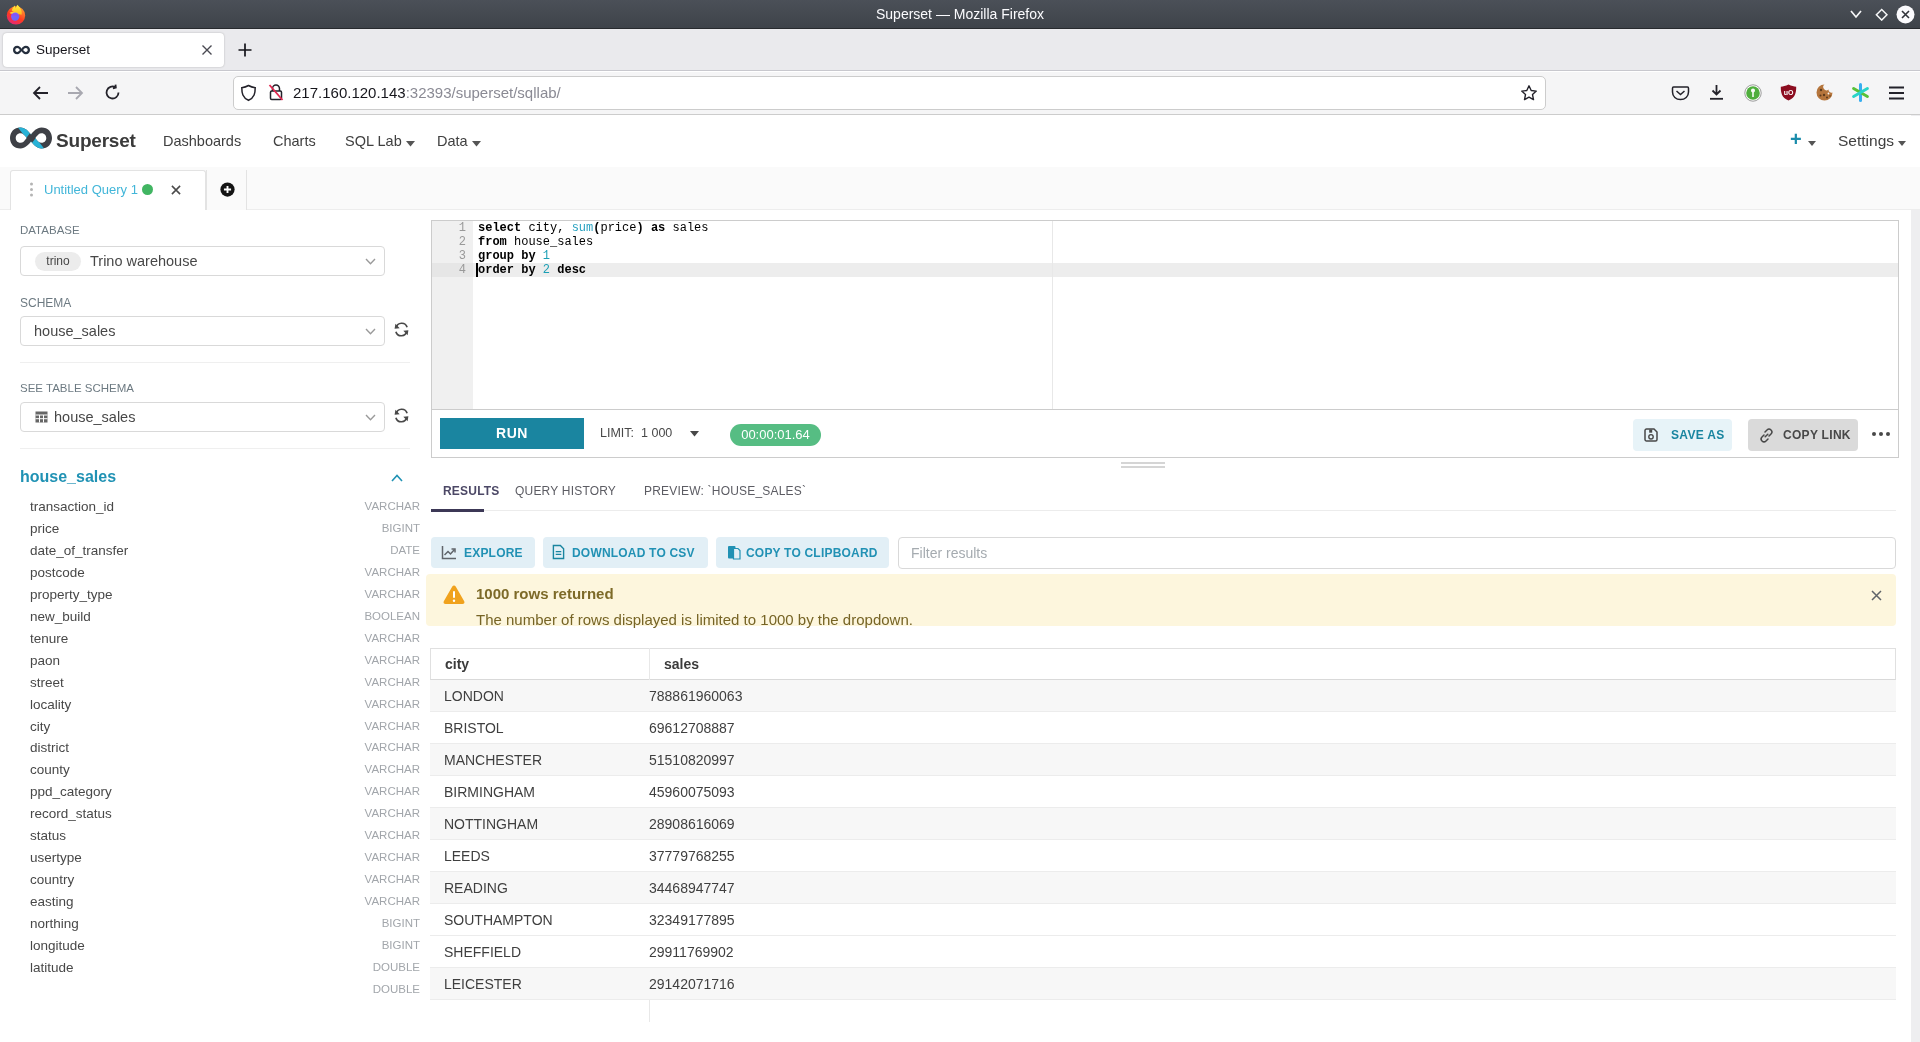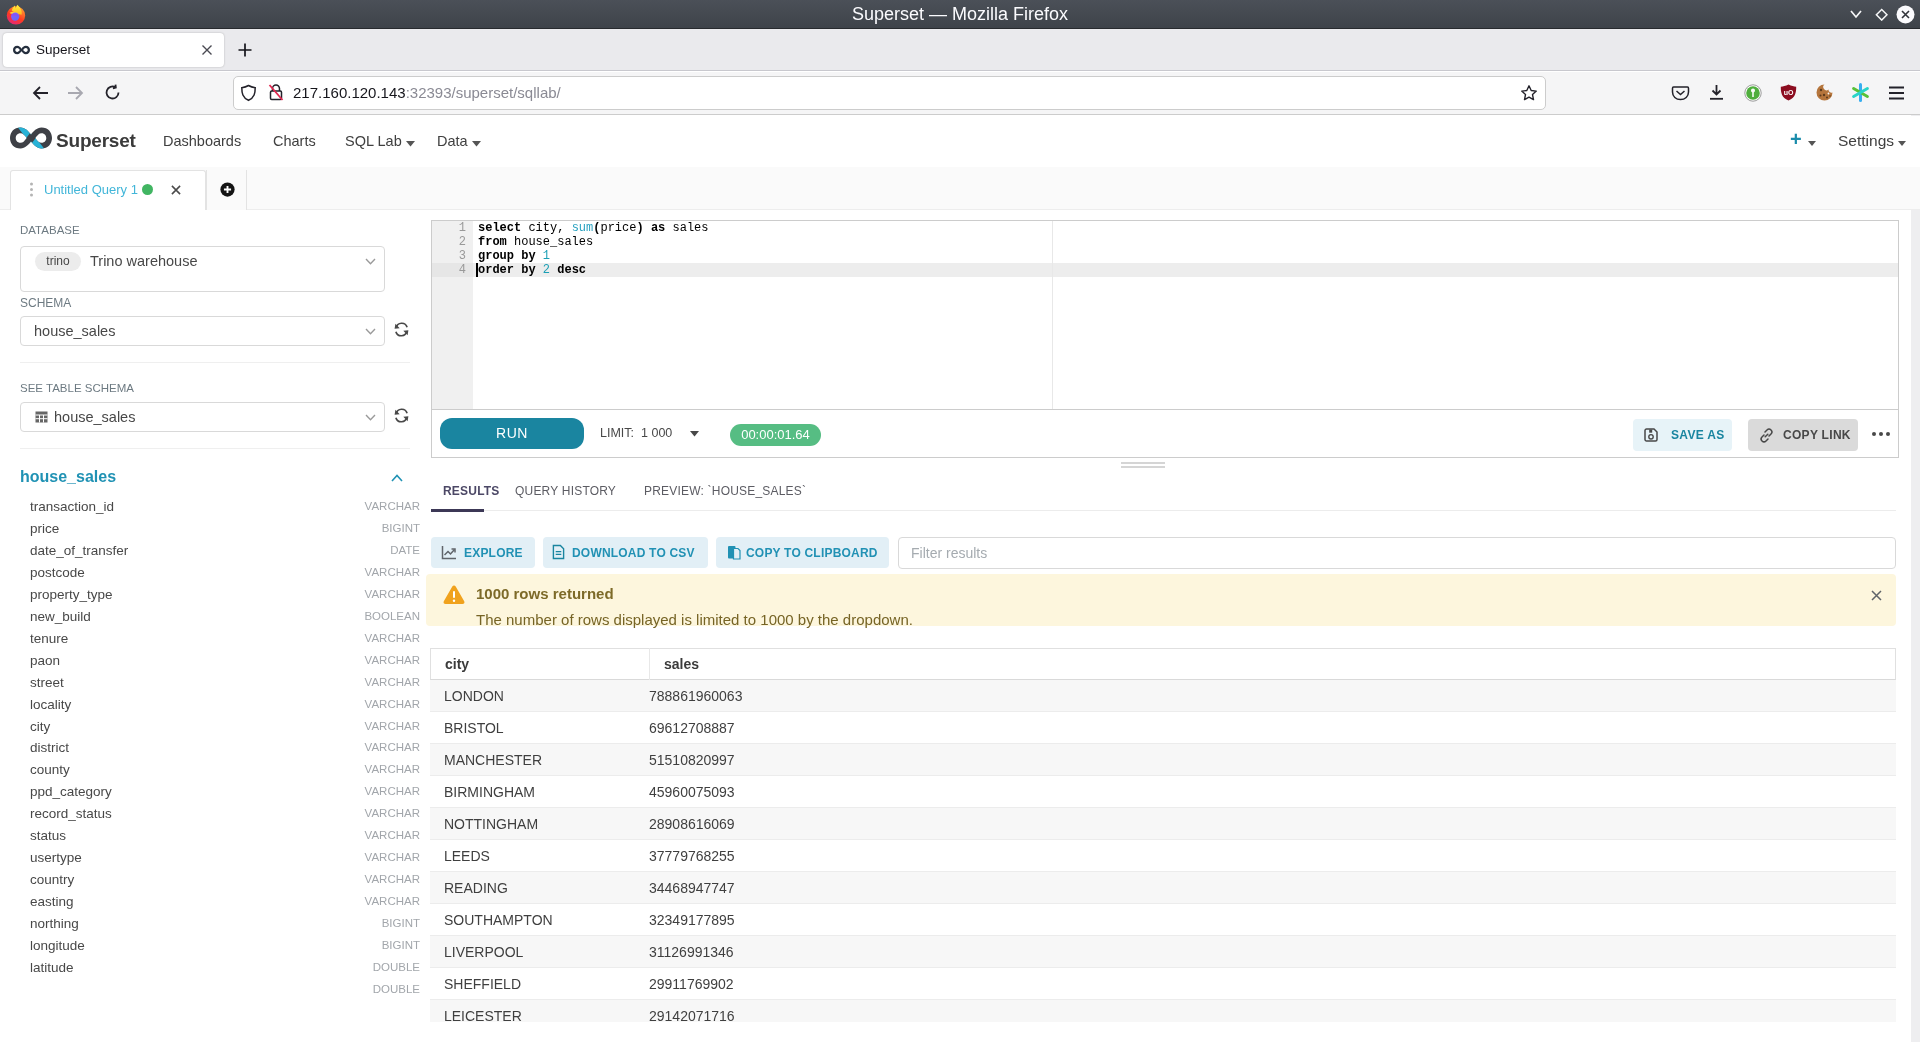"Superset — Mozilla Firefox" div.abs { font-size: 18px -> 14px }
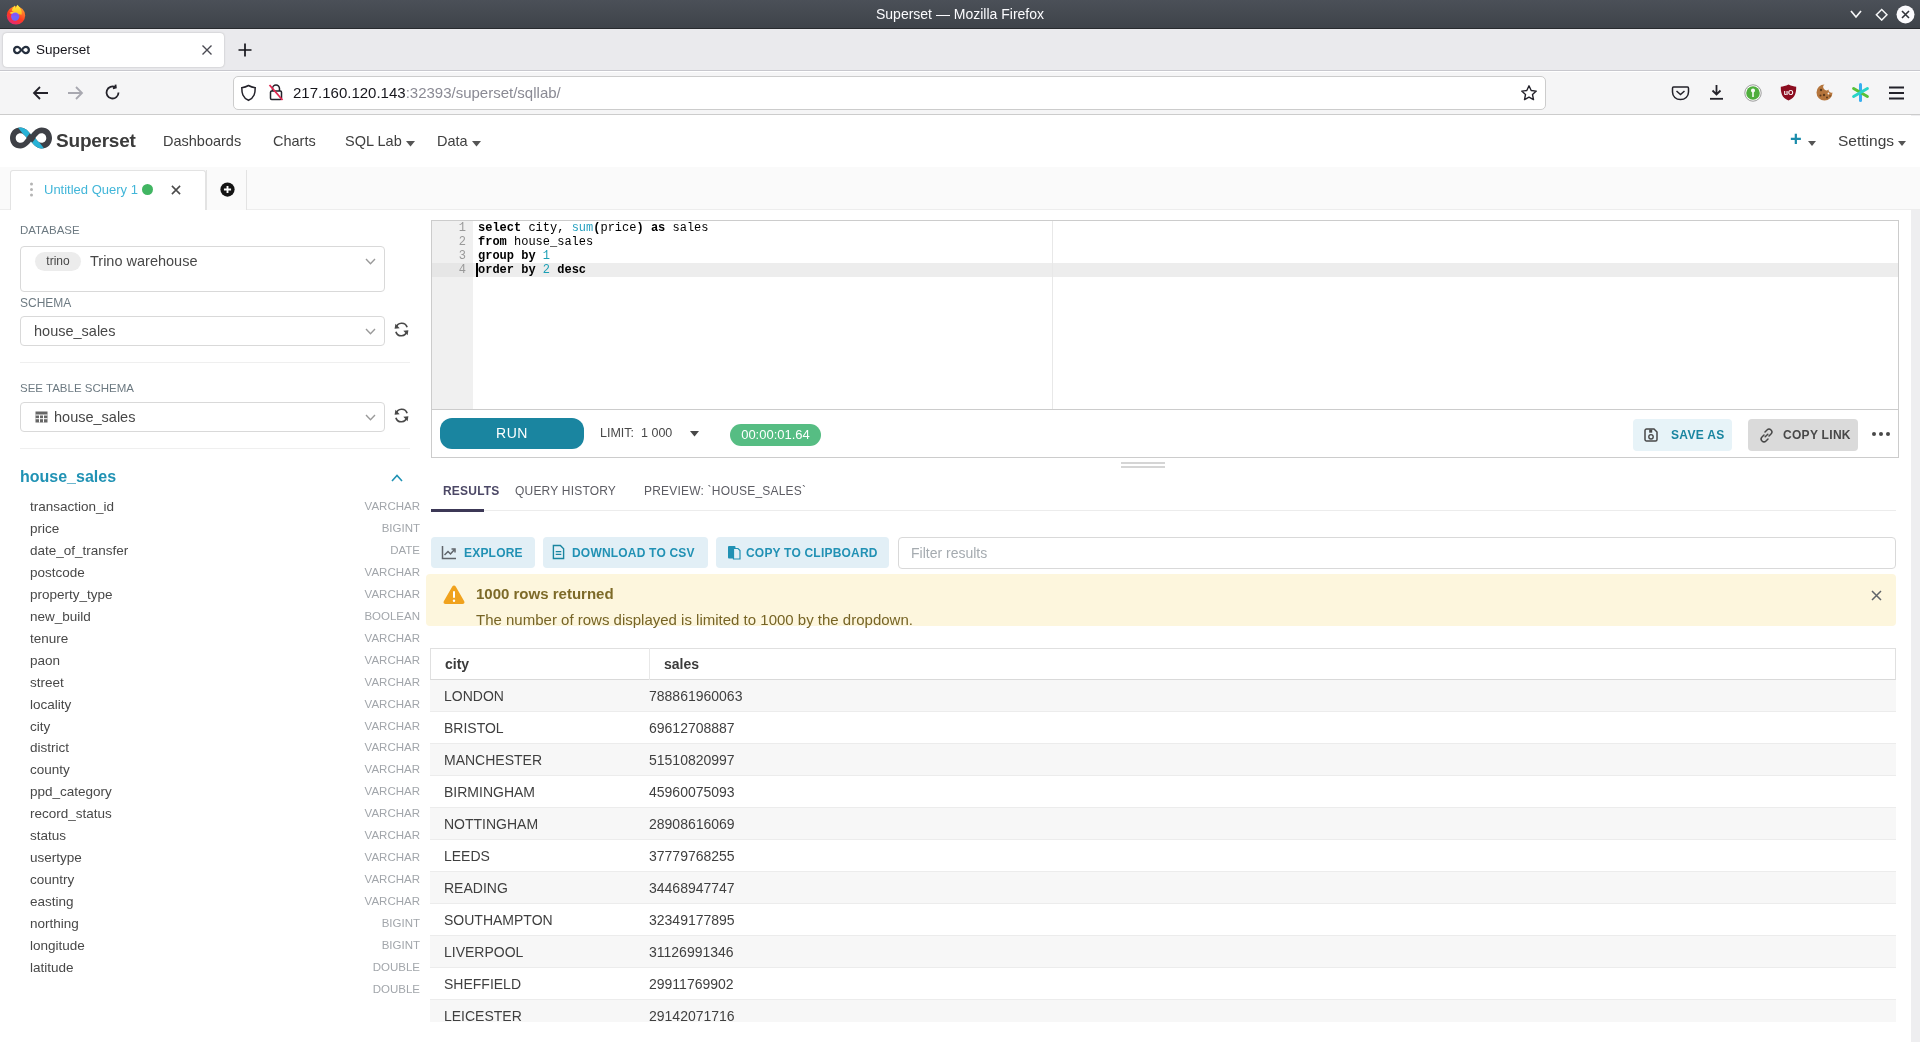"trino" div.abs { height: 46px -> 30px }
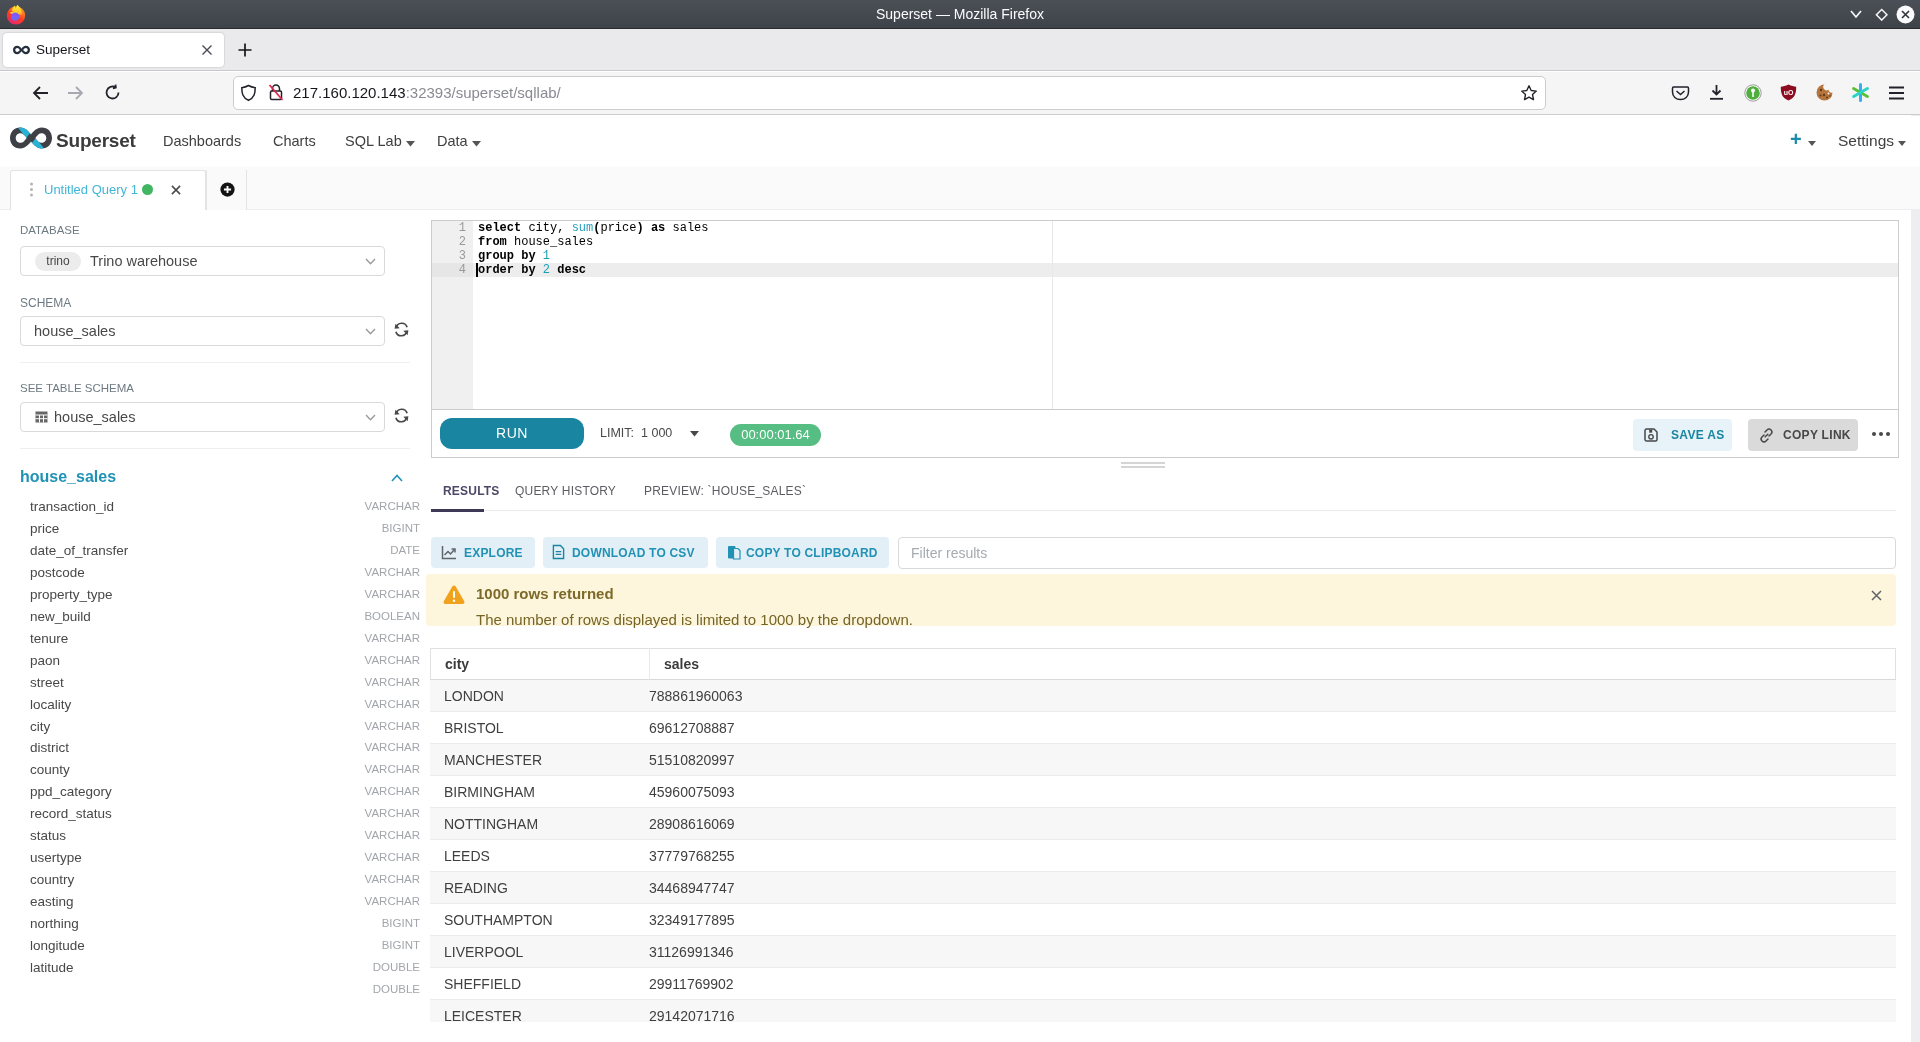"RUN" div.abs { border-radius: 12px -> 0; font-weight: normal -> bold }
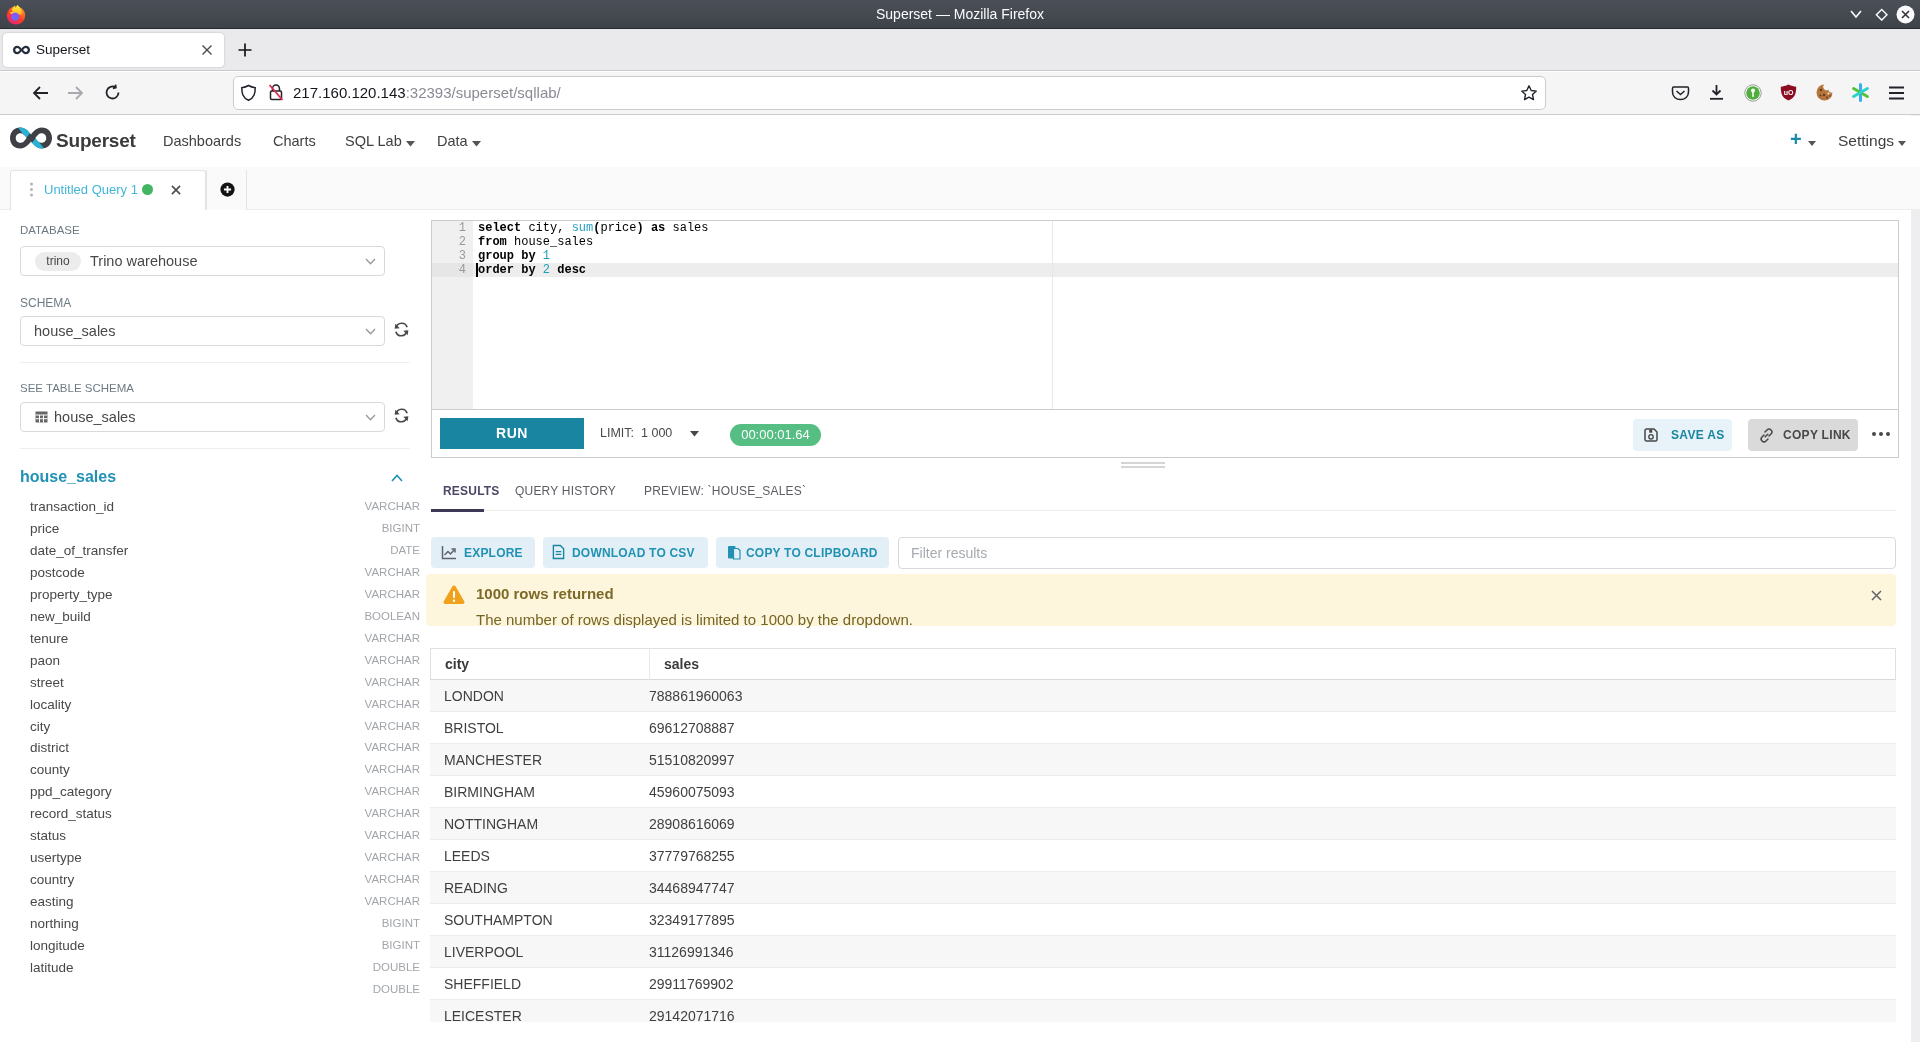"LIVERPOOL 31126991346" div { html: <div><span>LIVERPOOL</span><span>31126991346</span></div> -> none }
